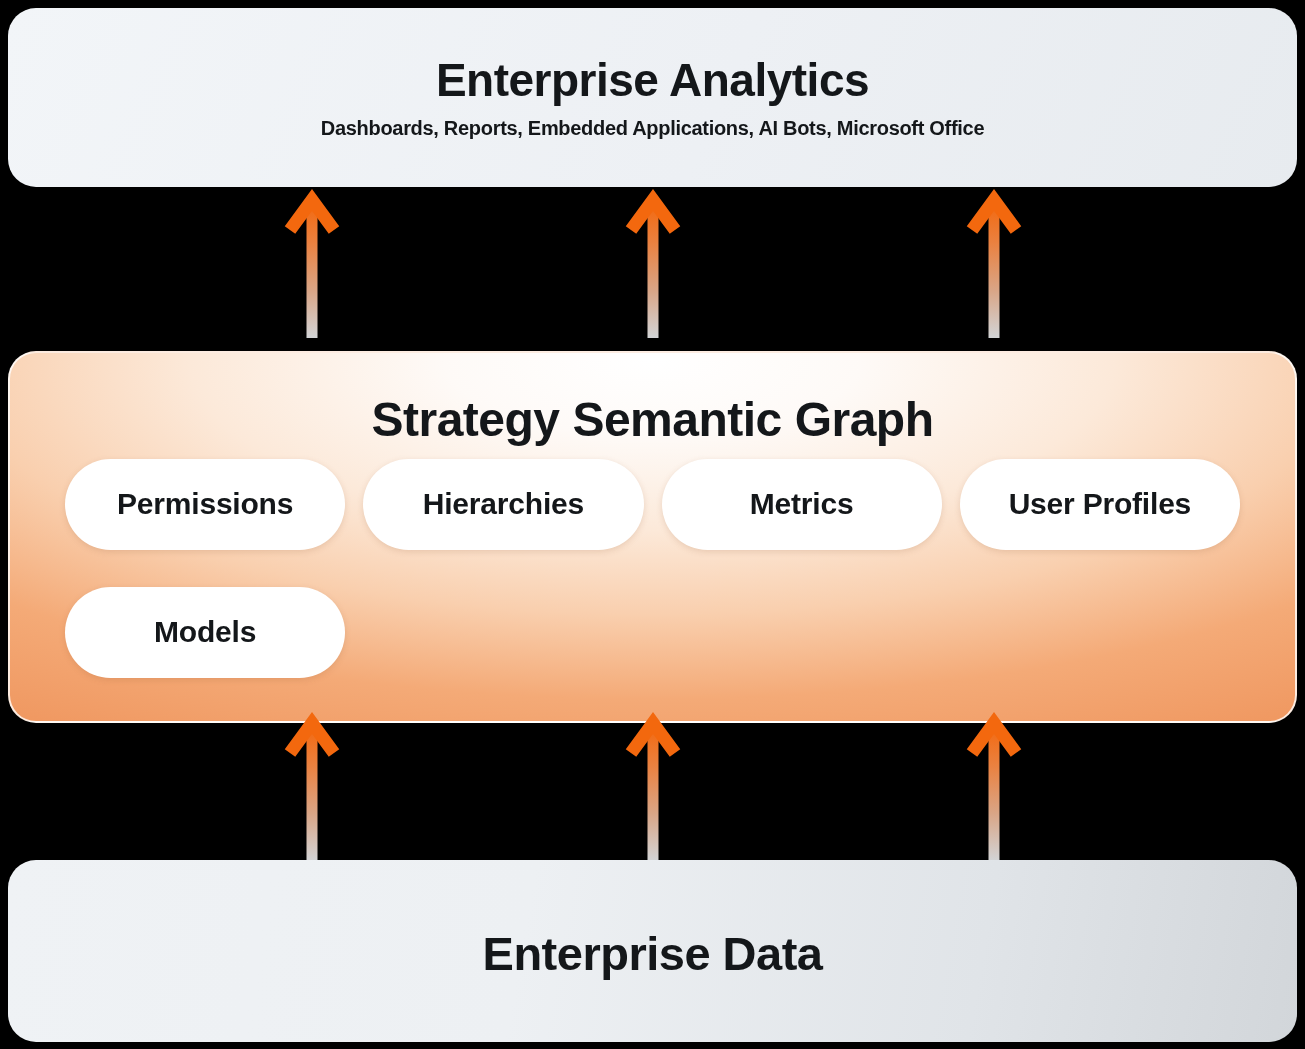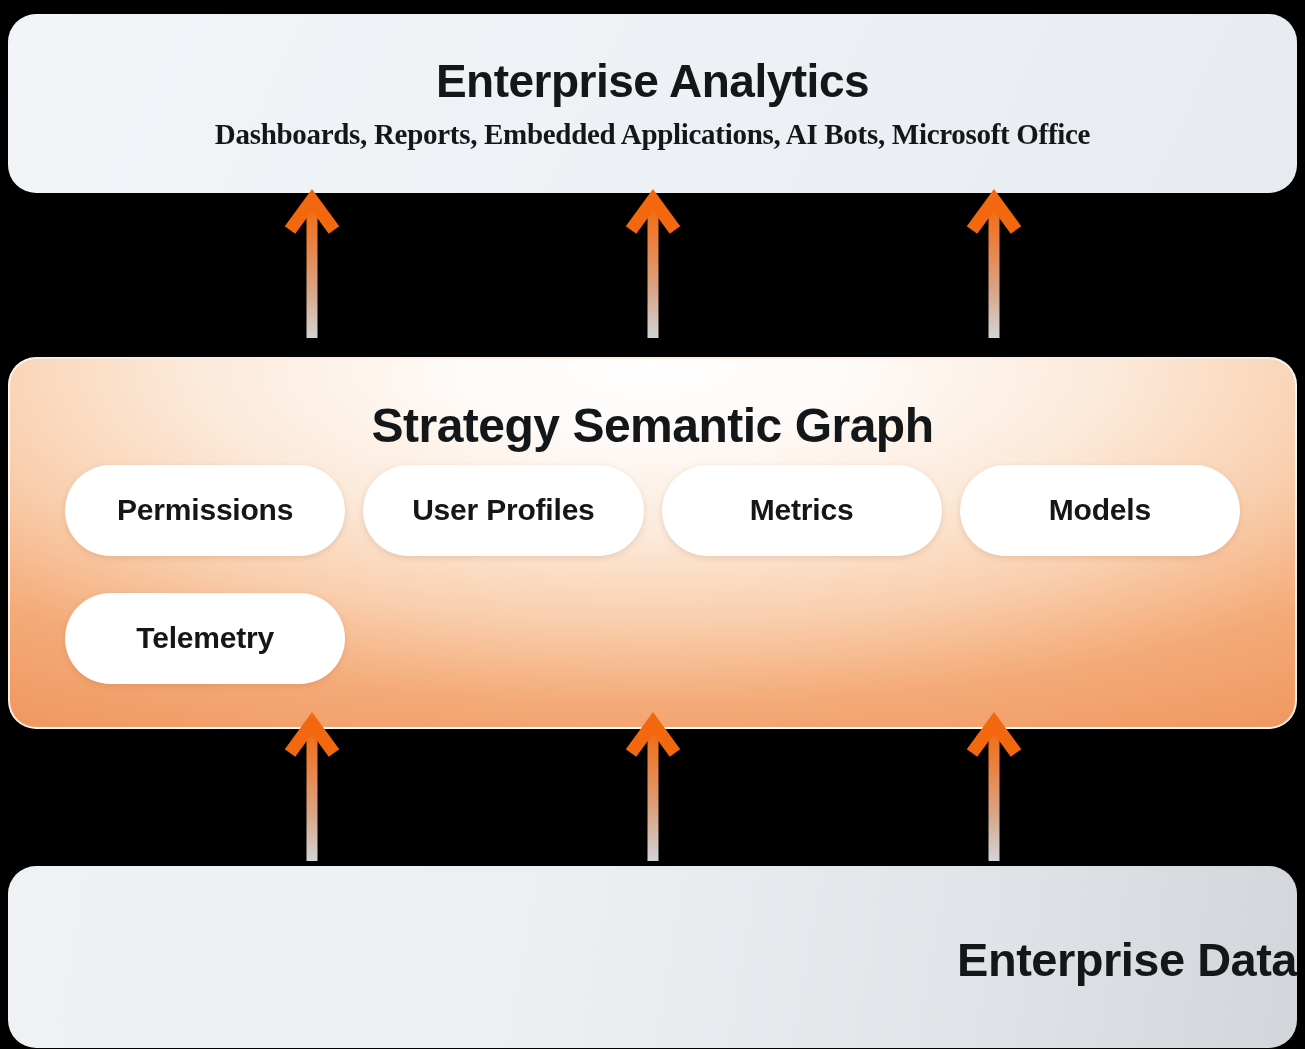"Enterprise Analytics" .box { margin-top: 6px -> none }
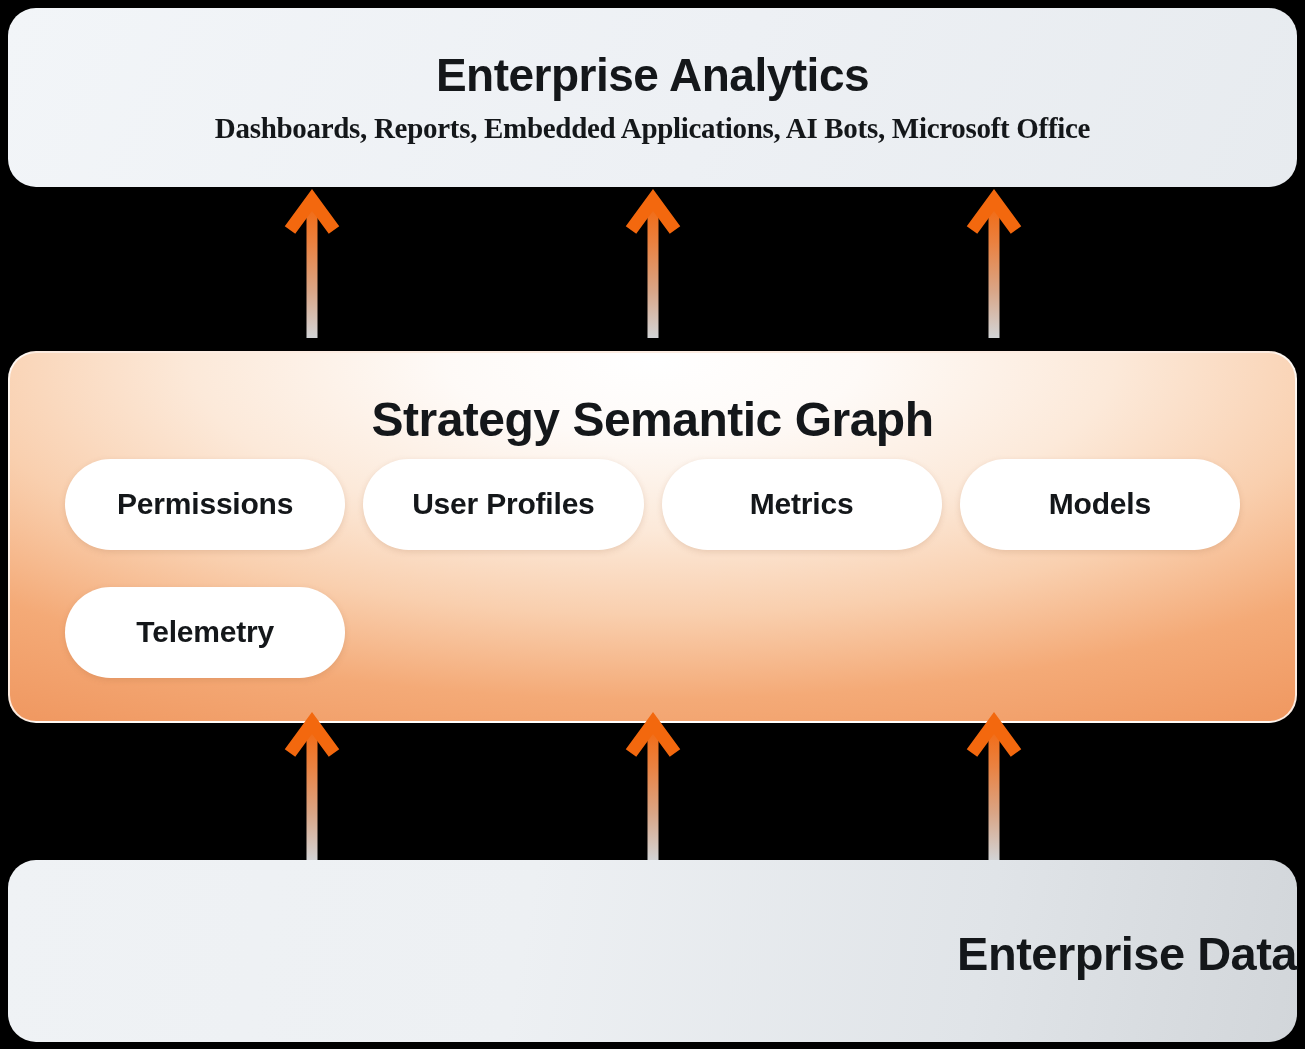"Dashboards, Reports, Embedded" .subtitle { font-family: Liberation Serif, serif -> none; font-size: 29px -> 20px }
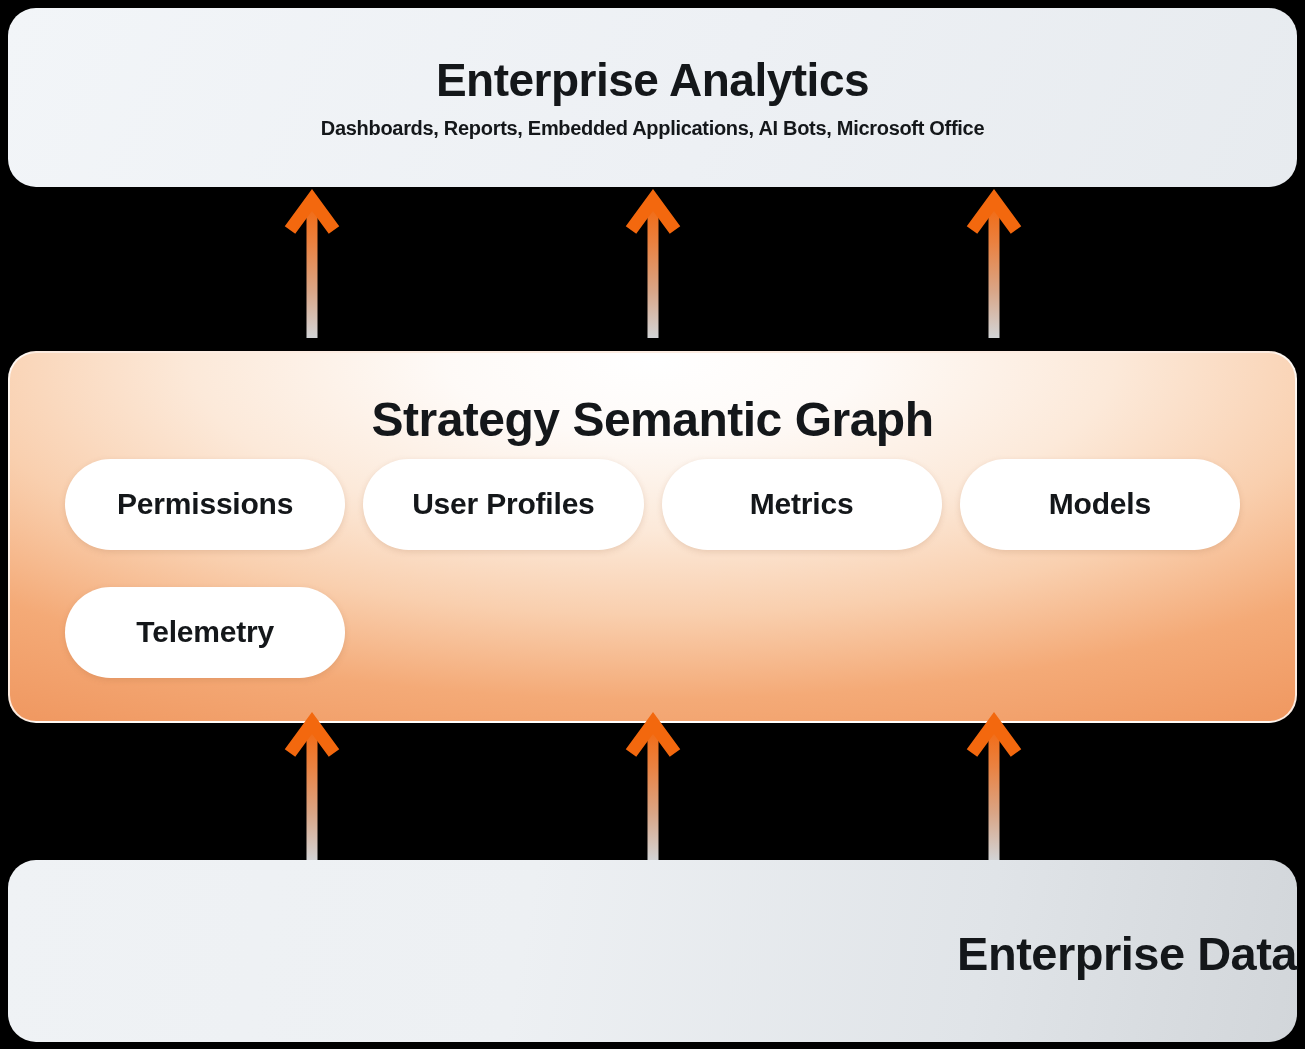"Hierarchies" div.pill { html: none -> <div>Hierarchies</div> }
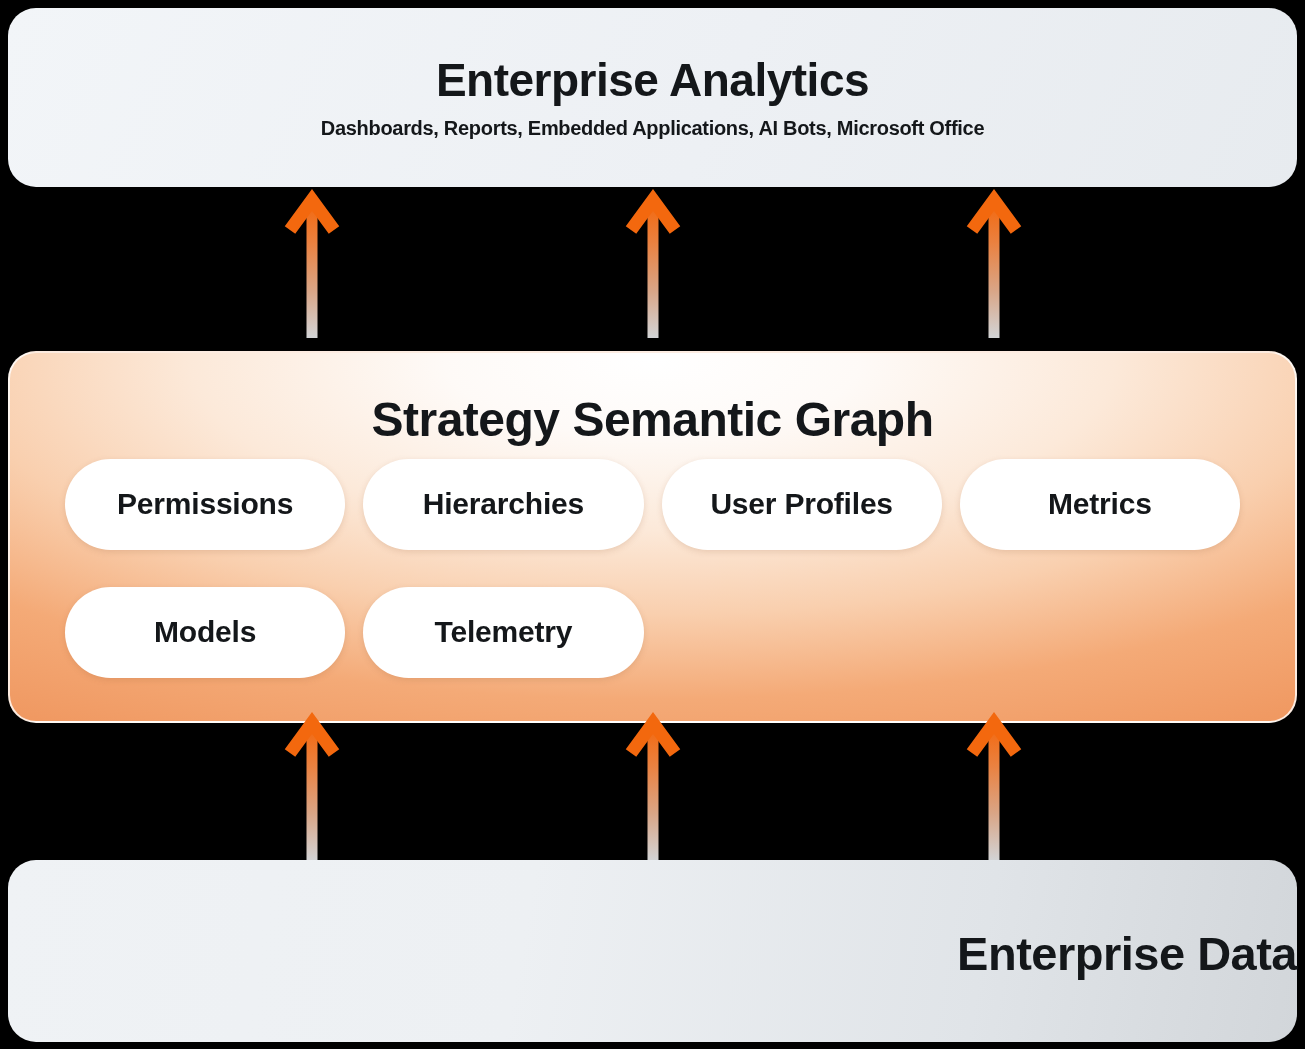"User Profiles" div.pill { order: before "Metrics" -> after "Metrics" }
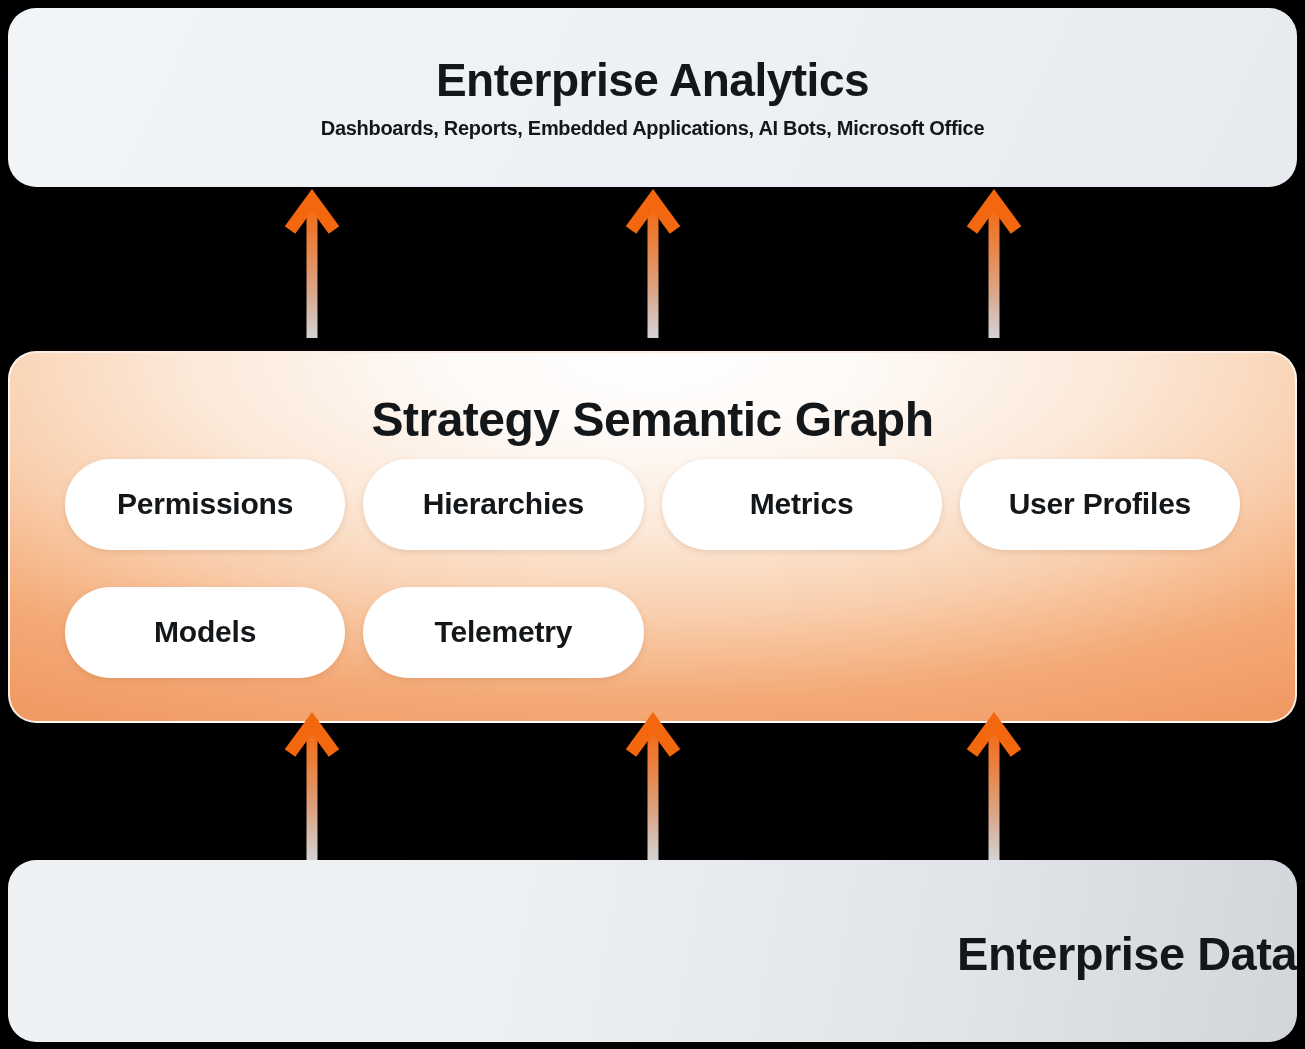"Telemetry" div.pill { html: <div>Telemetry</div> -> none }
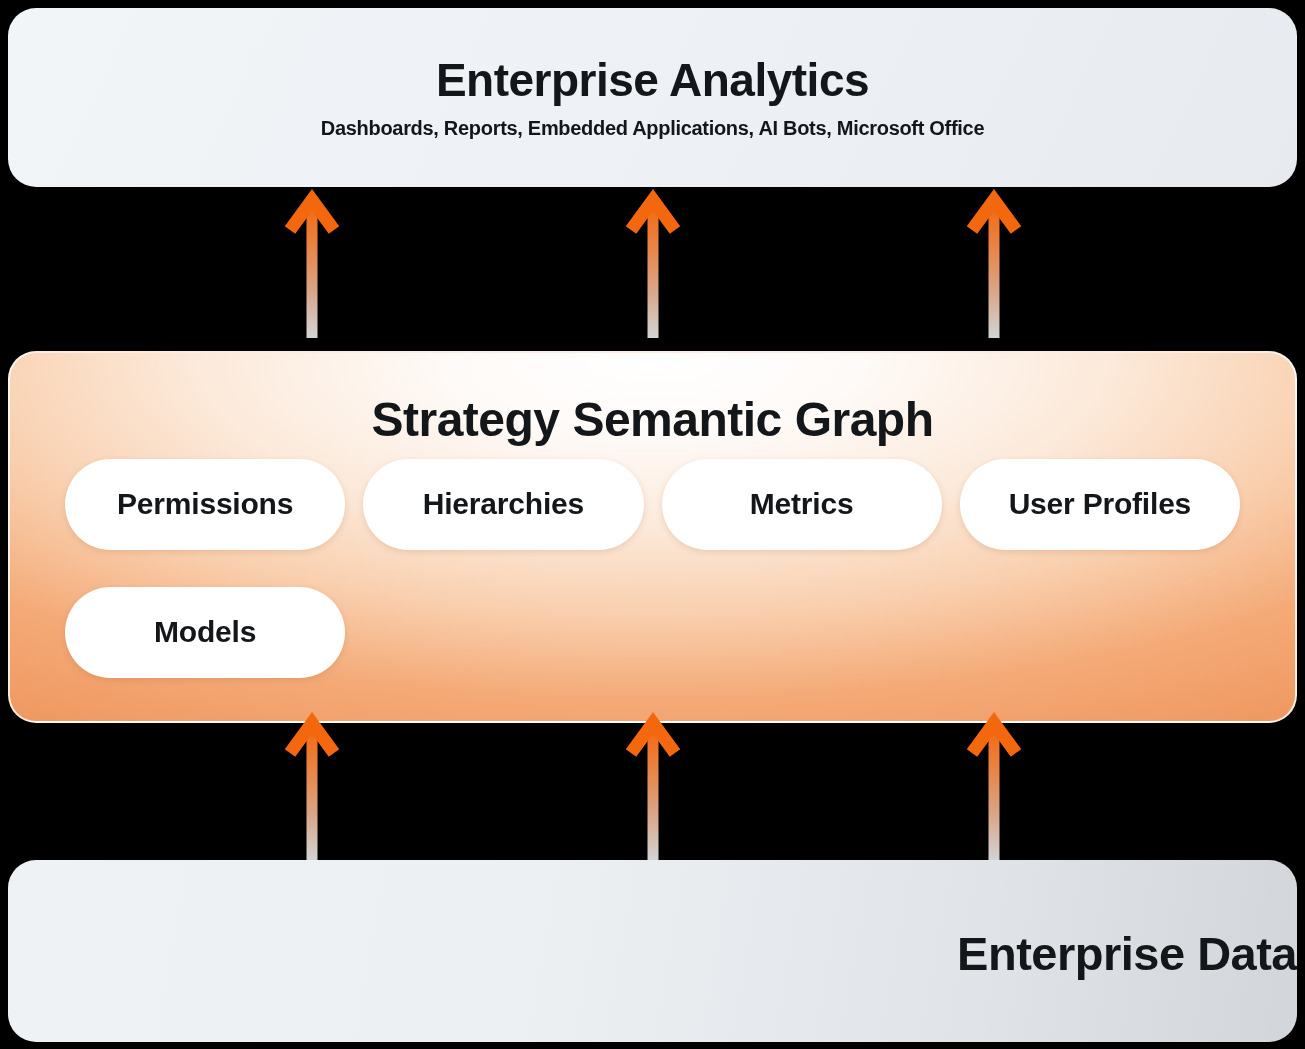"Enterprise Data" .bottom-box { align-items: flex-end -> center }
